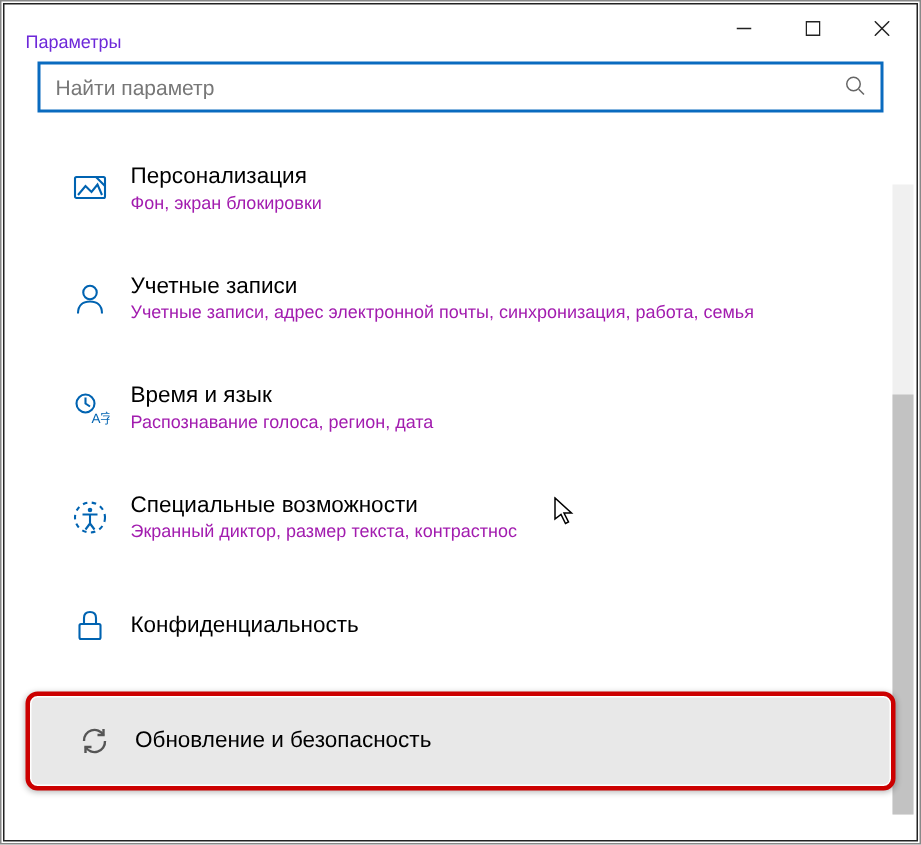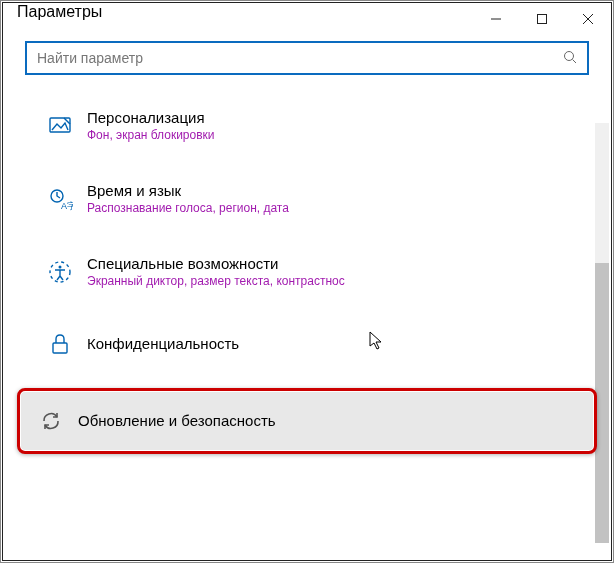"Параметры" .titlebar { align-items: flex-start -> flex-end; color: #000000 -> #6d28d9; font-size: 16px -> 12px }
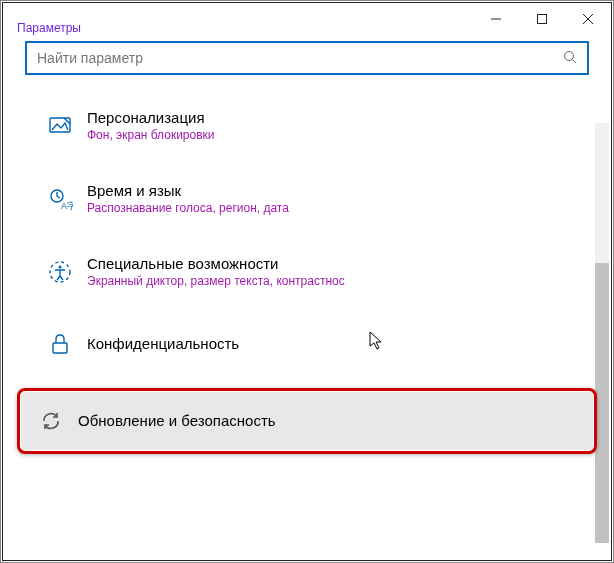"Учетные записи" div.item { html: none -> <div> <span> <svg> <circle></circle> <path></path> </svg> </span> <div> <div>Учетные записи</div> <div>Учетные записи, адрес электронной почты, синхронизация, работа, семья</div> </div> </div> }
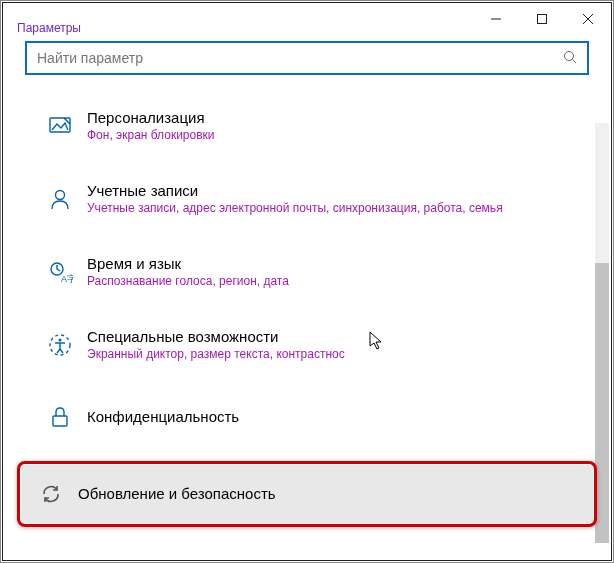"Обновление и безопасность" .item.last { padding: 14px 0 14px 12px -> 14px 0 14px 24px }
